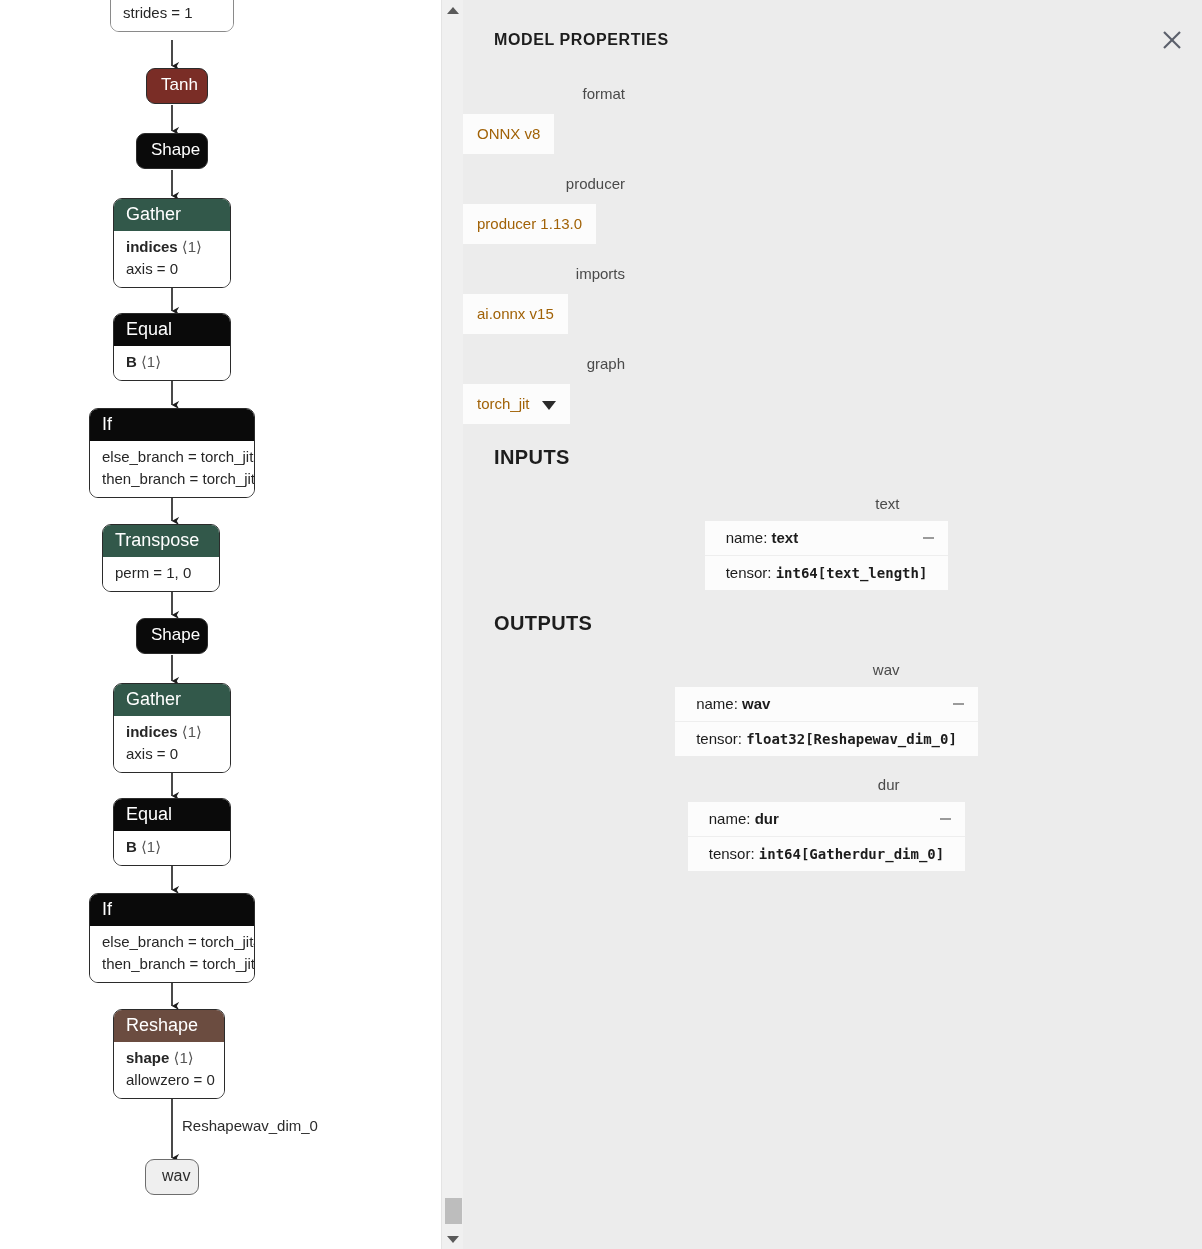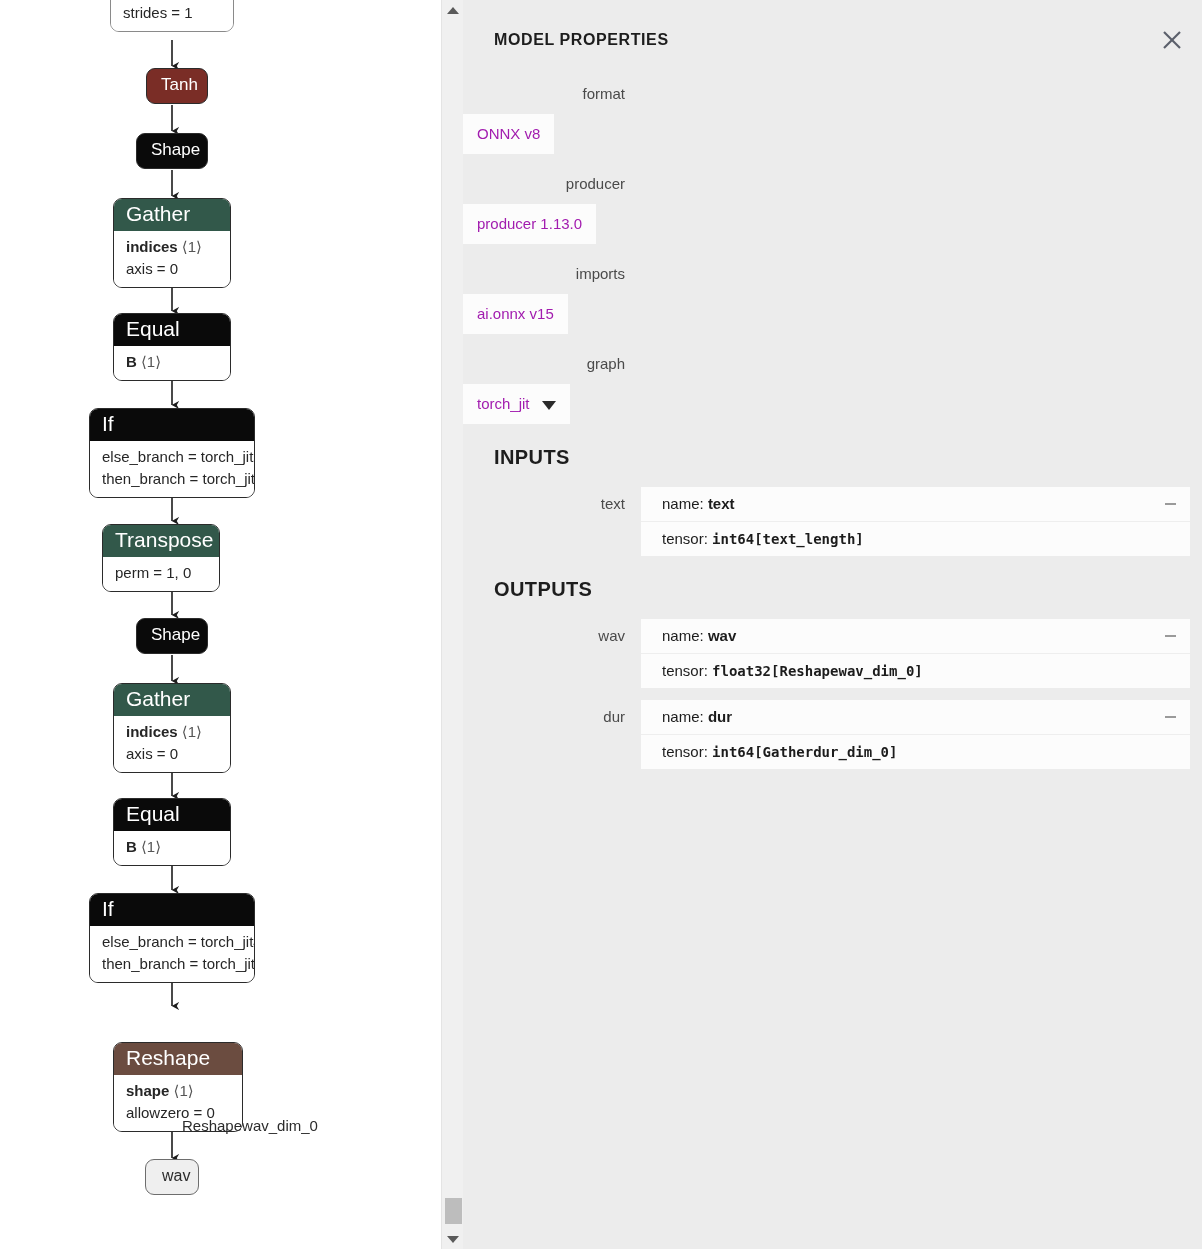"ONNX v8" .prop-value { color: #a21caf -> #a16207 }
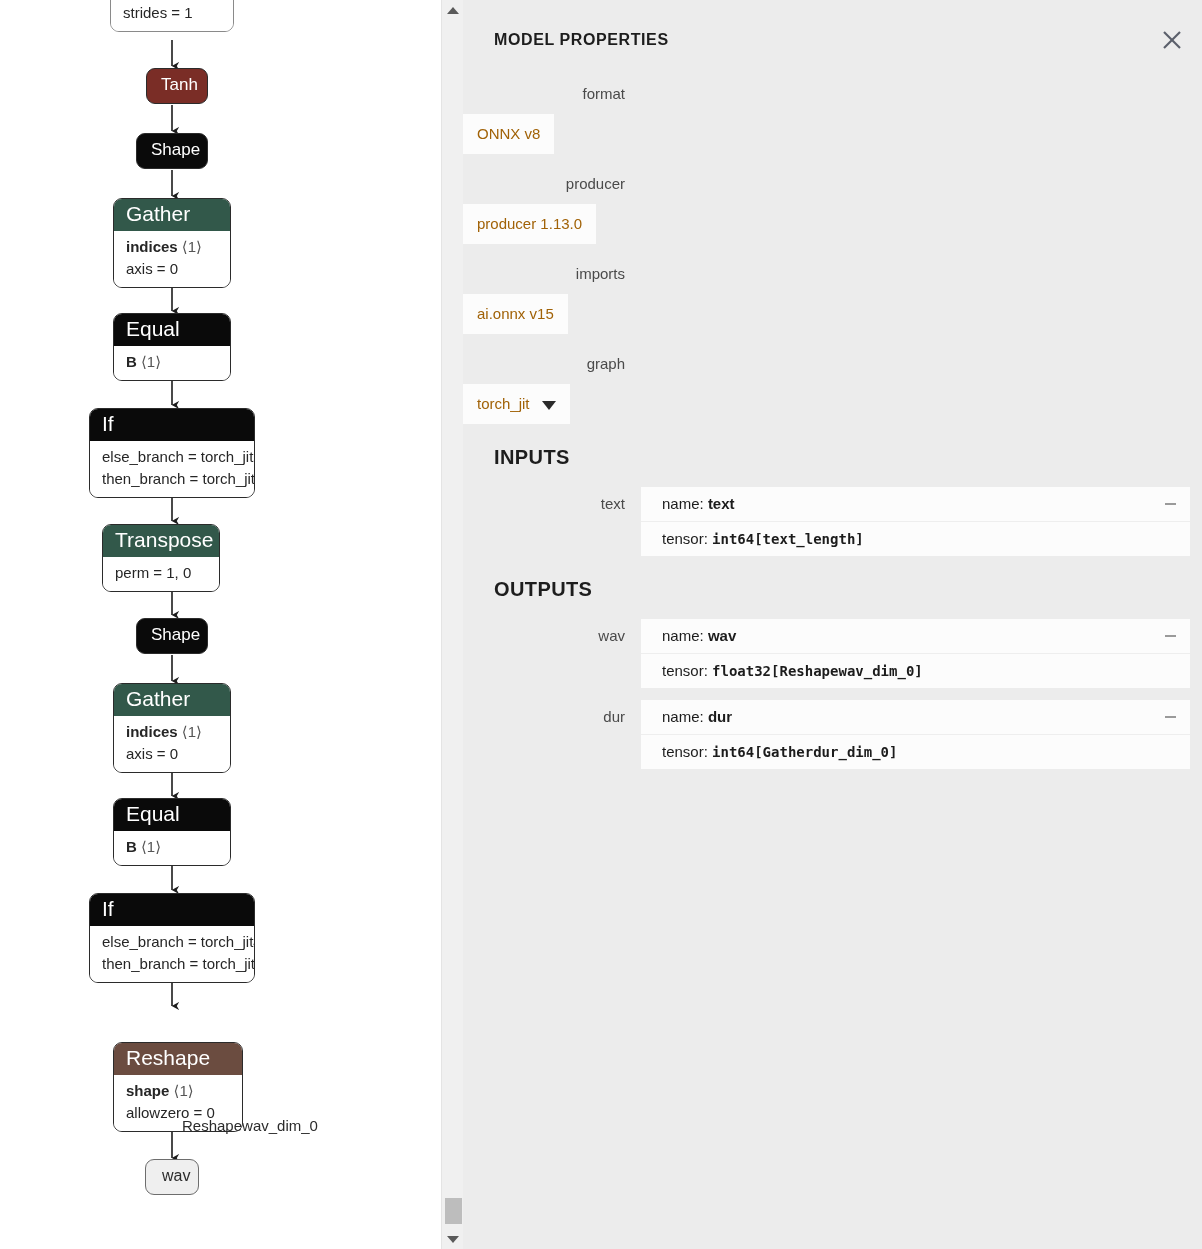"Gather" .nhead { font-size: 21px -> 18px }
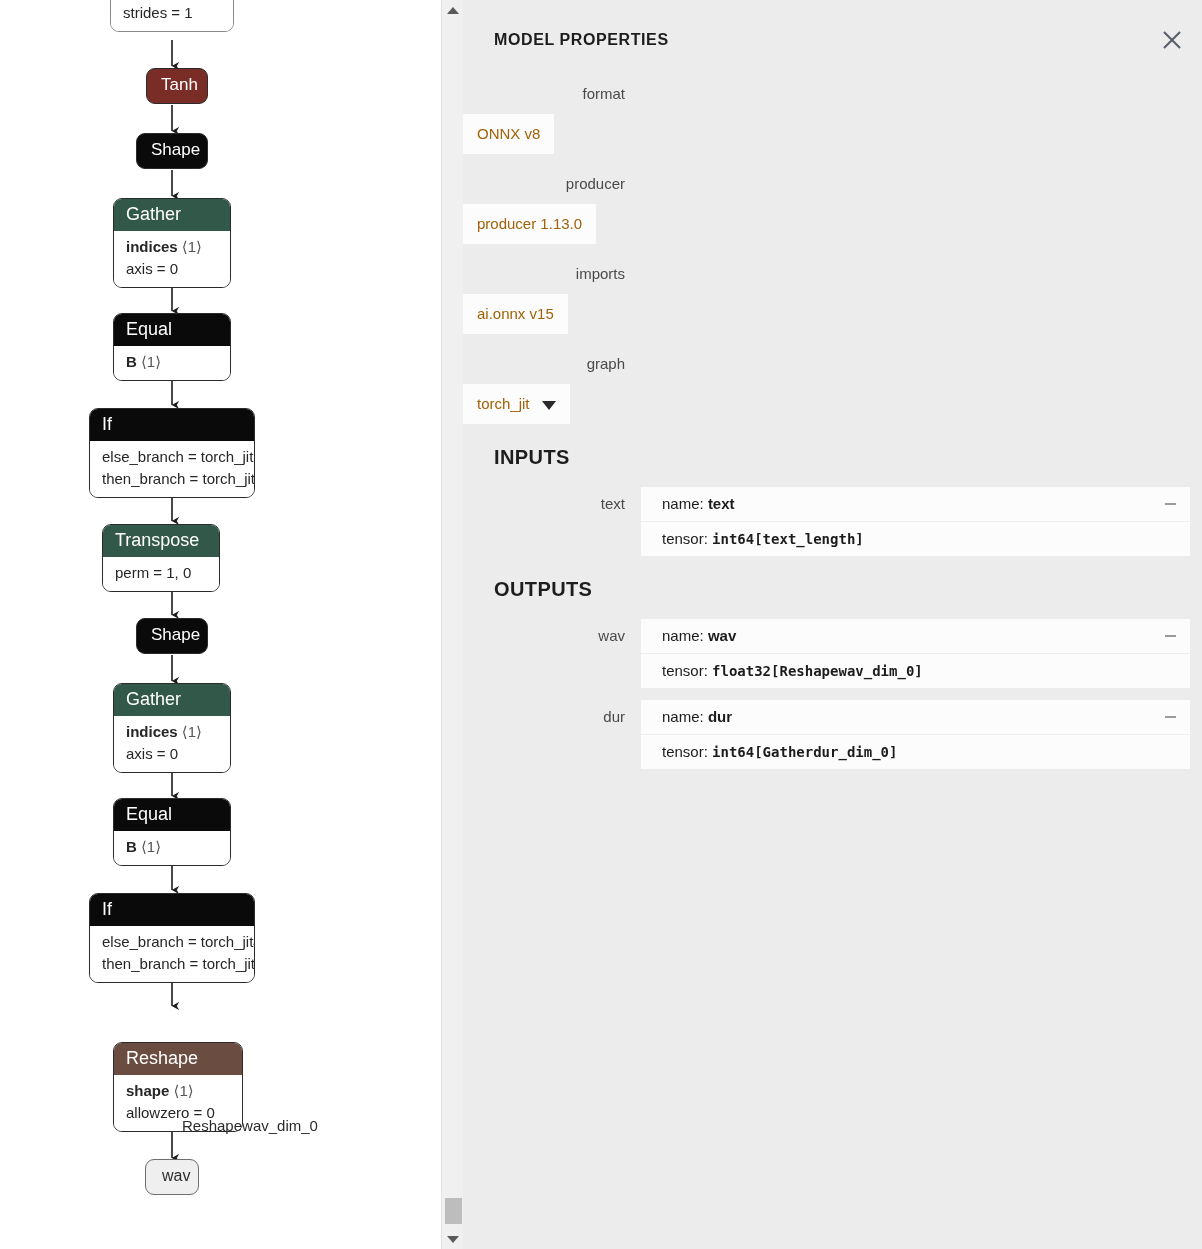"text" .io-row { align-items: flex-start -> center; flex-direction: none -> column }
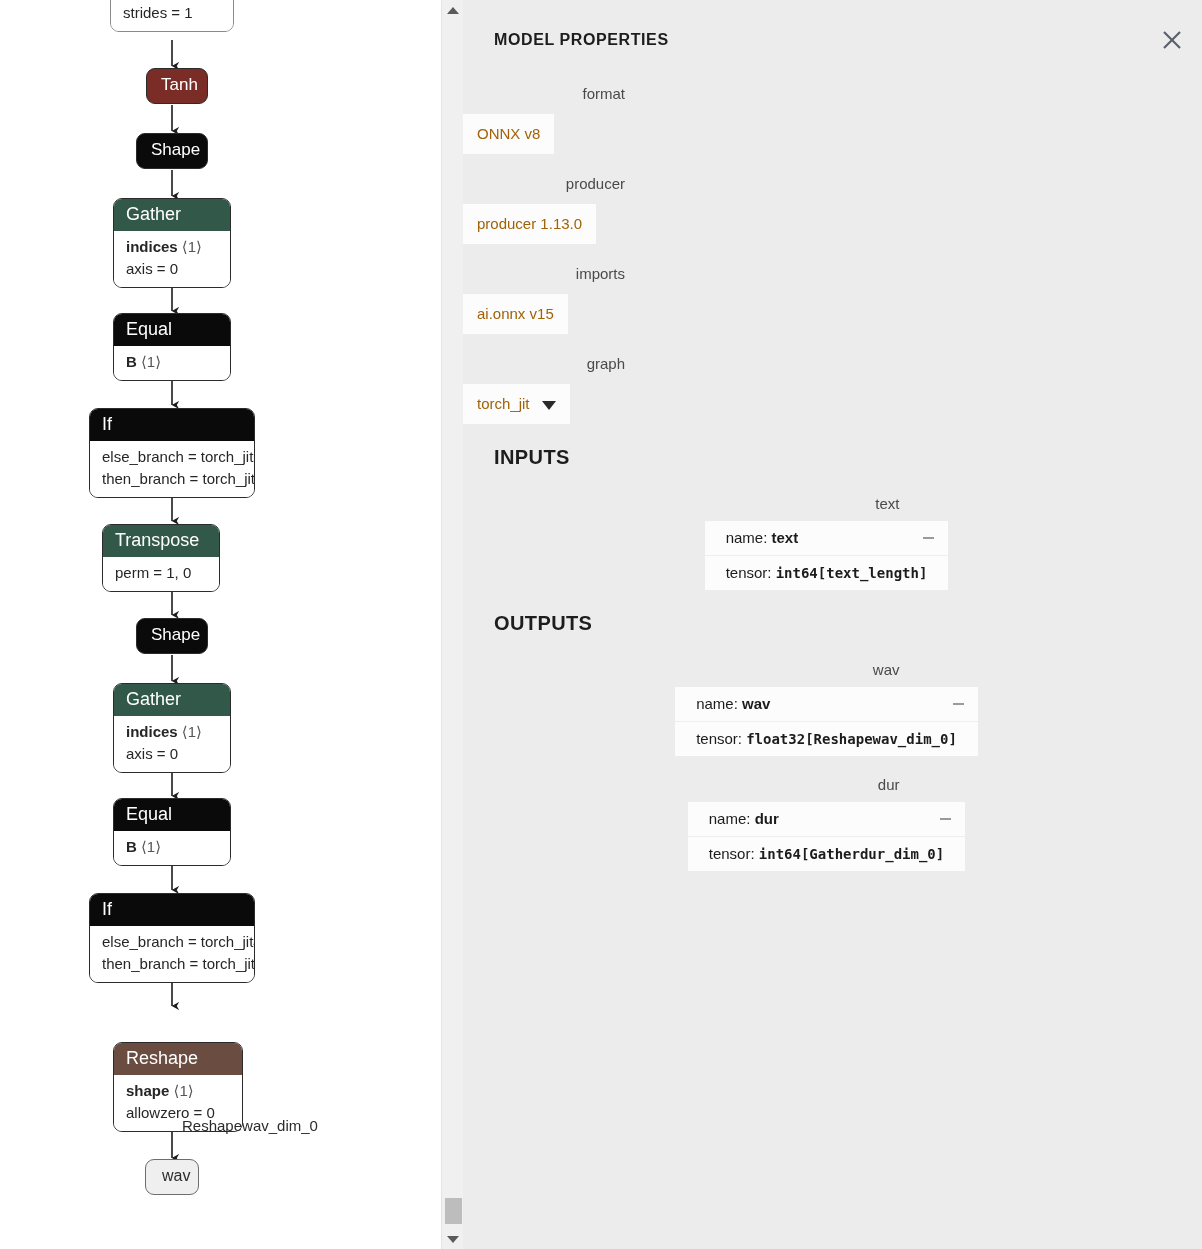"Reshape" div.node { top: 1042px -> 1009px; width: 130px -> 112px }
